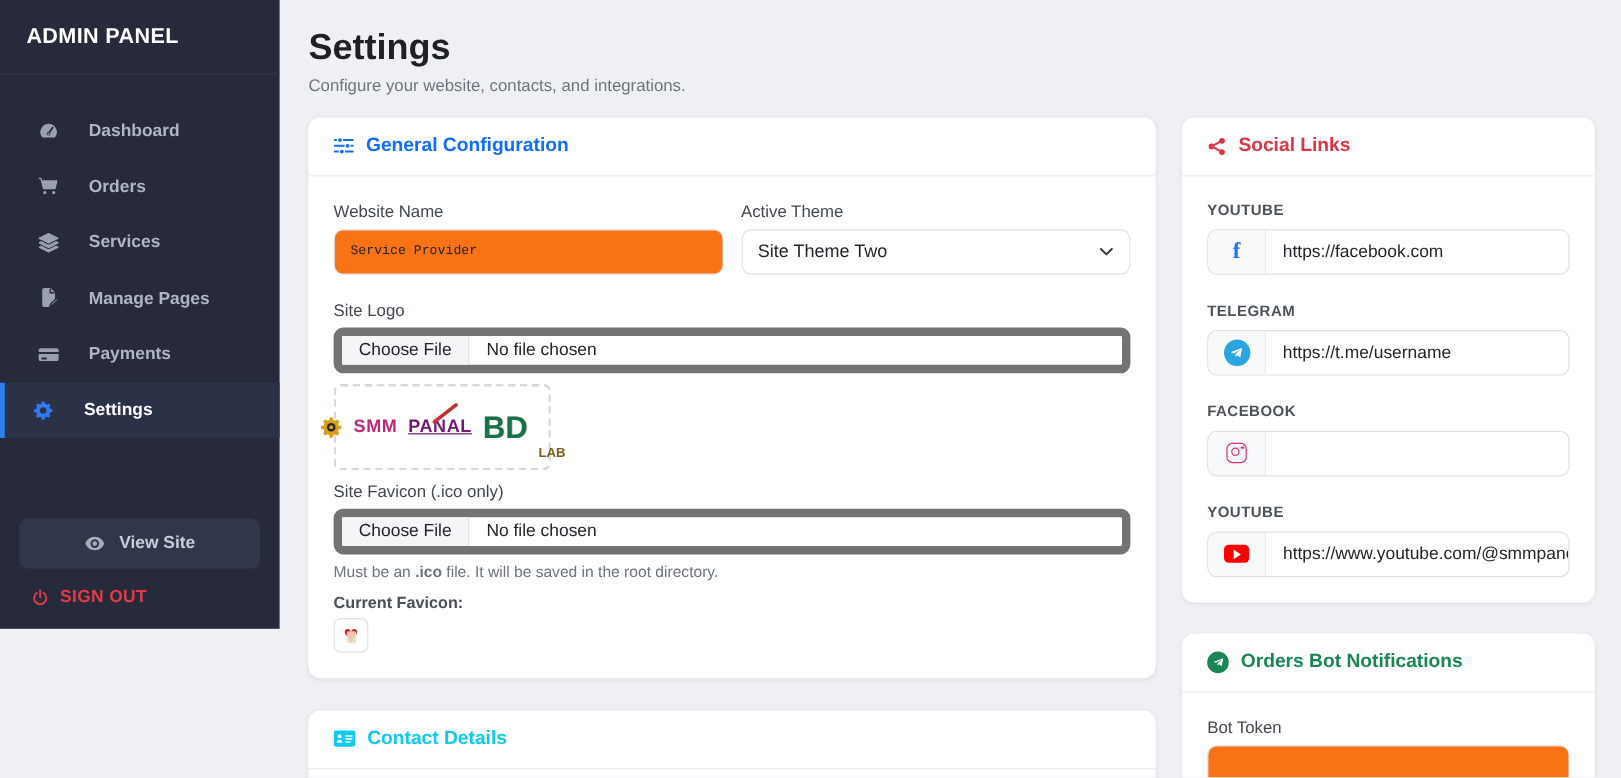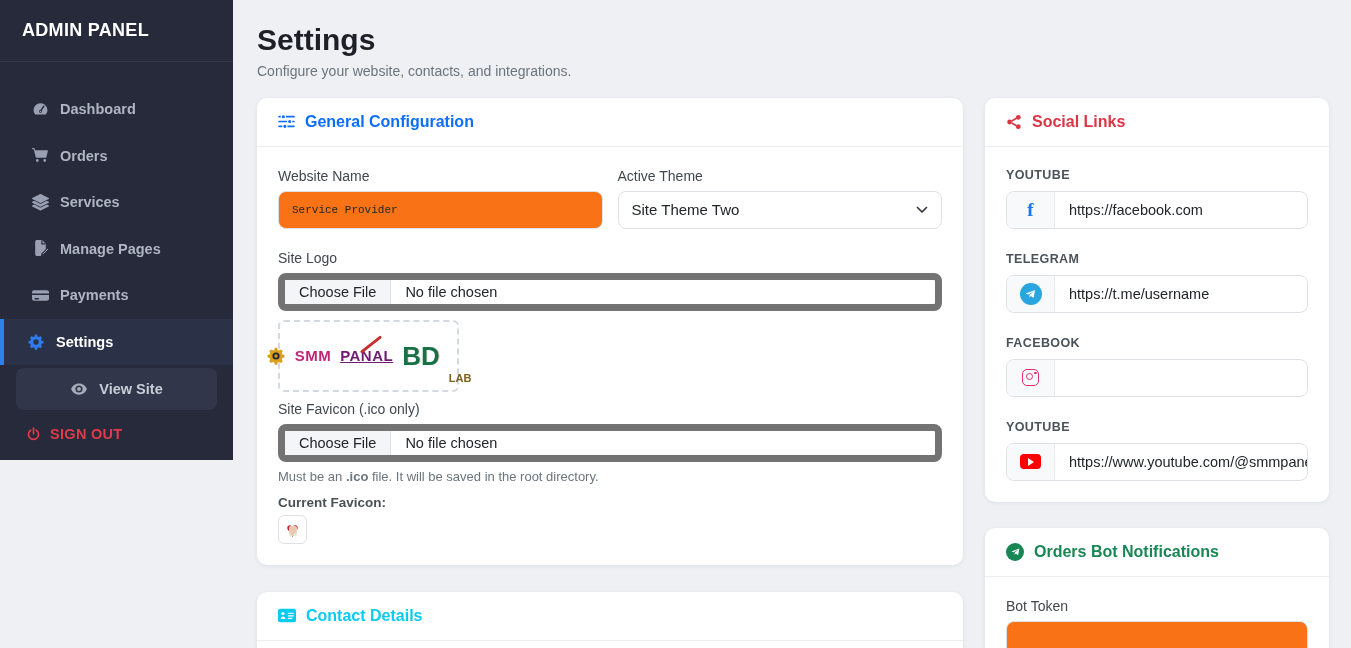"ADMIN PANEL" .sidebar { height: 460px -> 524px }
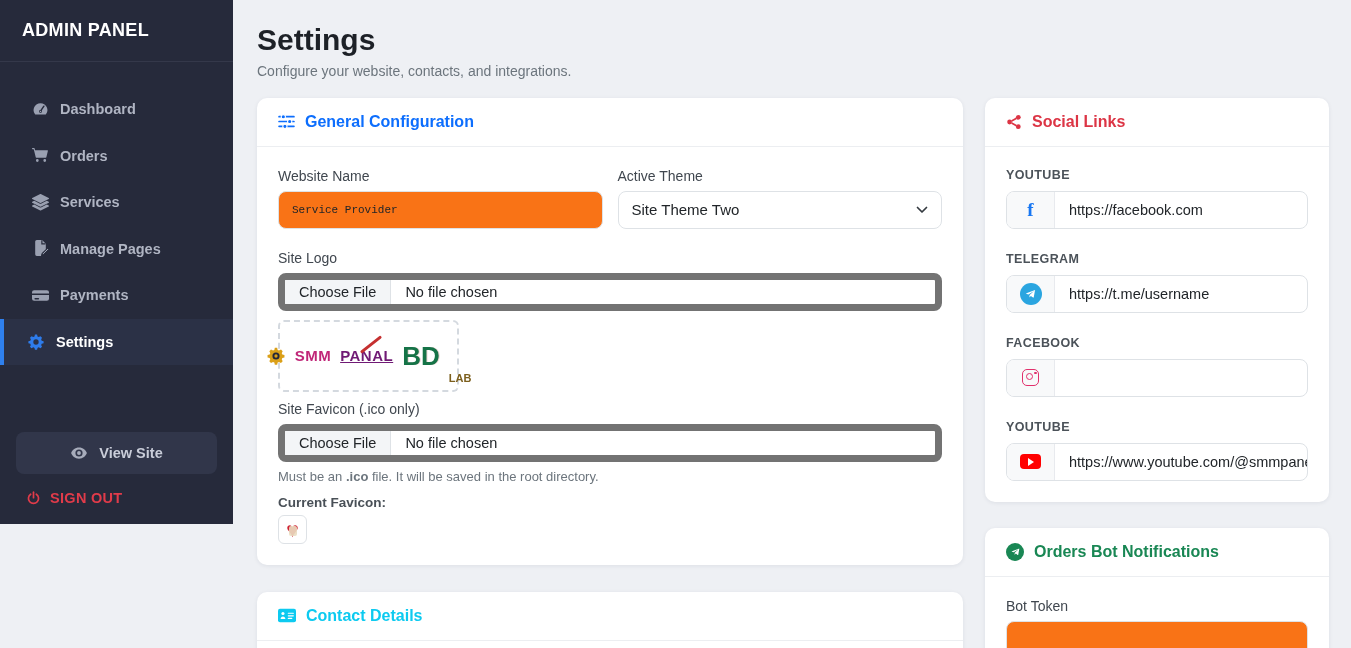"Dashboard" .nav-item { gap: 11px -> 25px }
